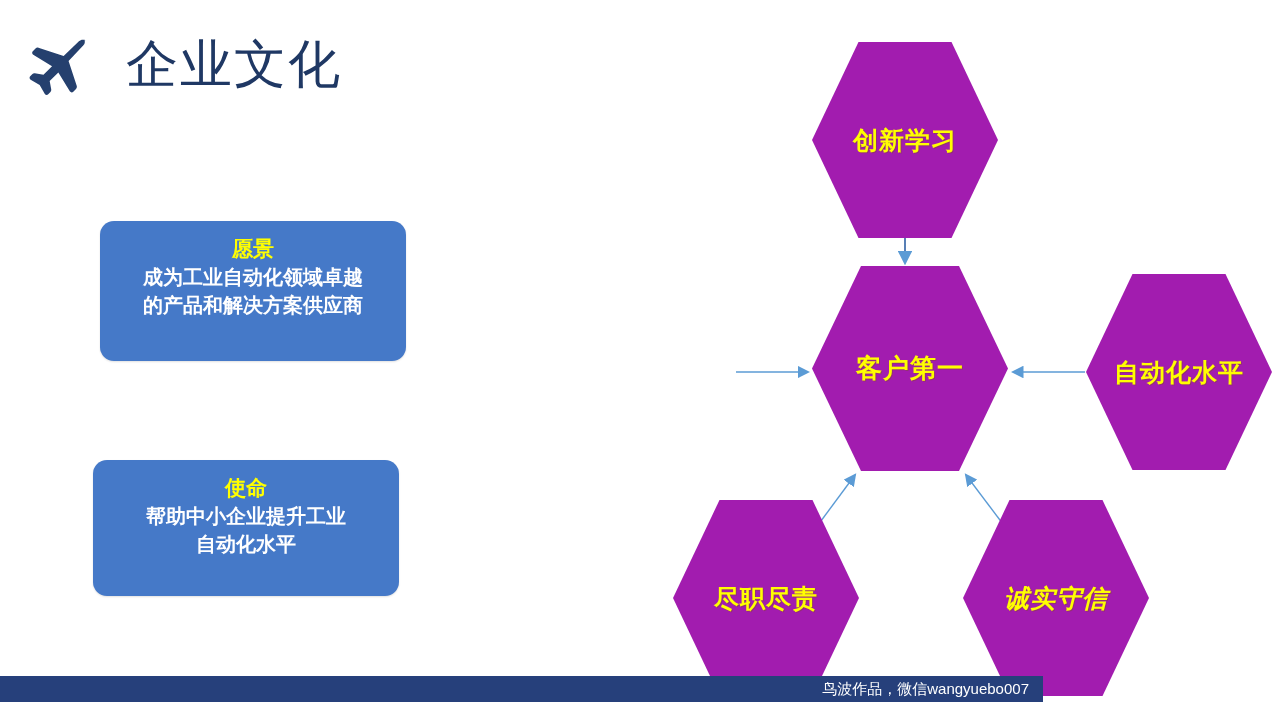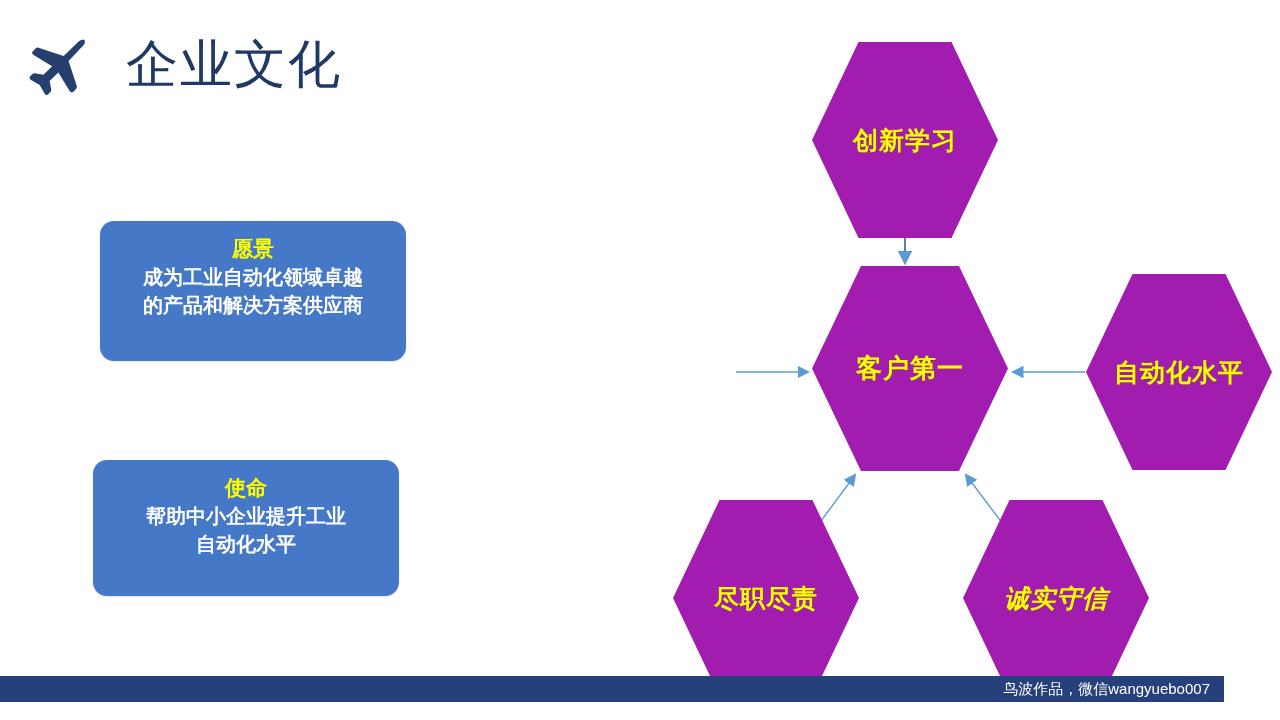"鸟波作品，微信wangyuebo007" #footer-bar { width: 1224px -> 1043px }
